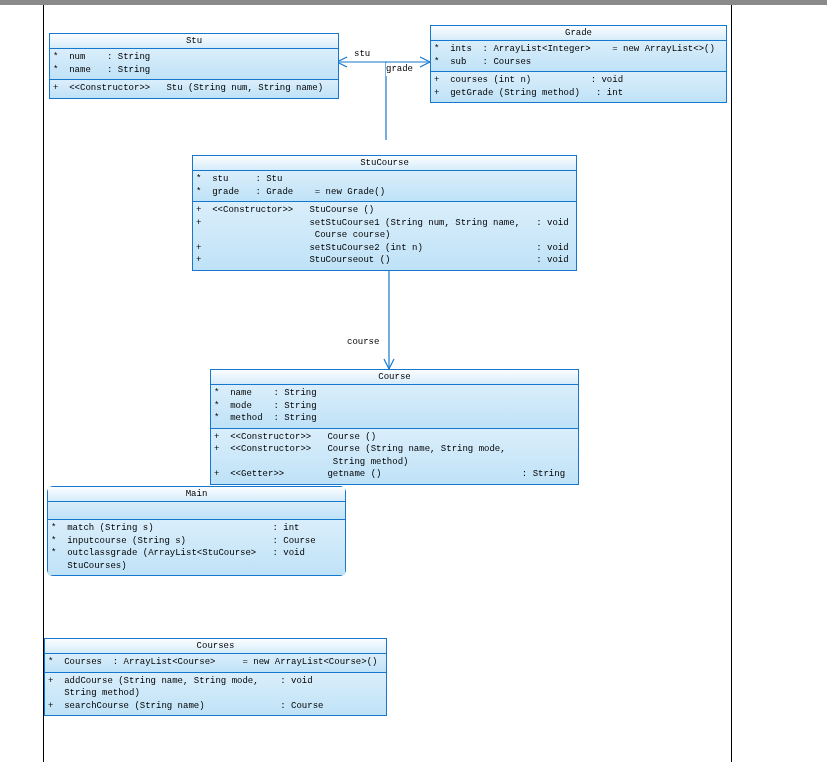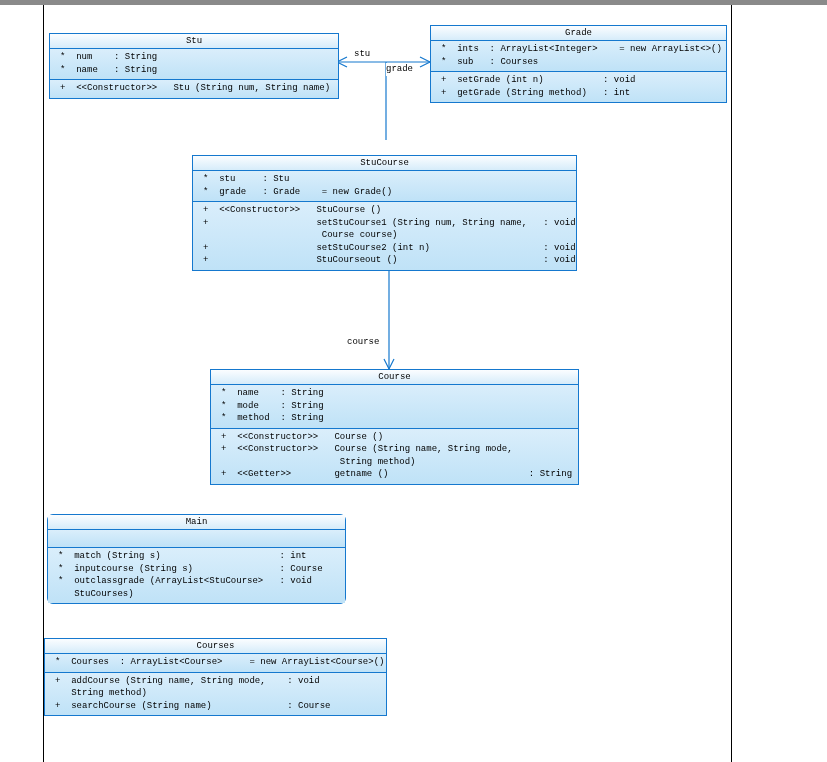"* ints : ArrayList<Integer> =" .member-row { padding: 0 10px -> 0 3px }
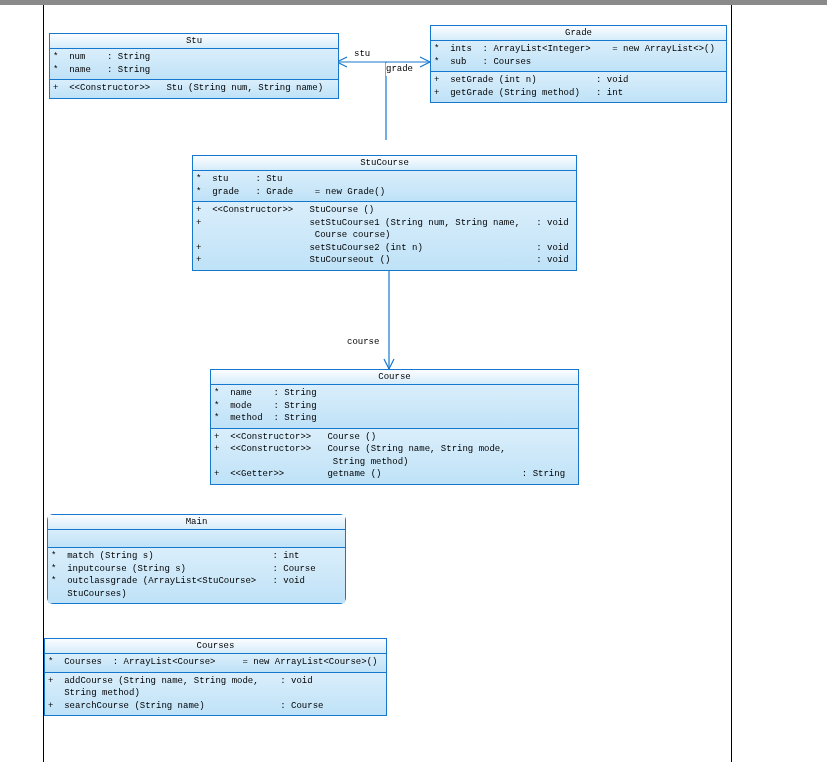"+ setGrade (int n) :" div.member-row { text: setGrade -> courses }
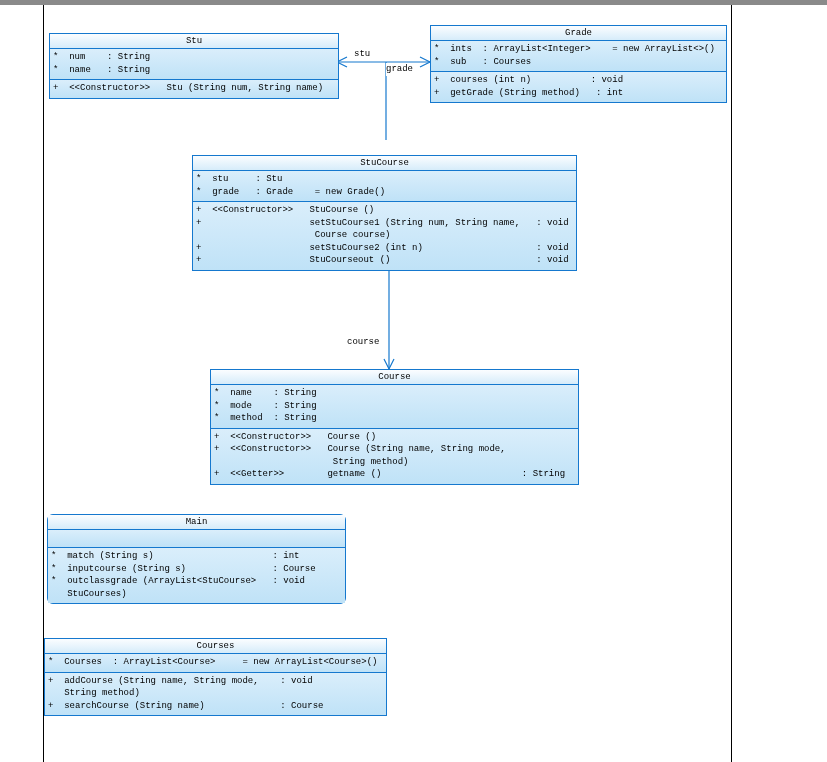"Main" #box-main { top: 514px -> 486px }
